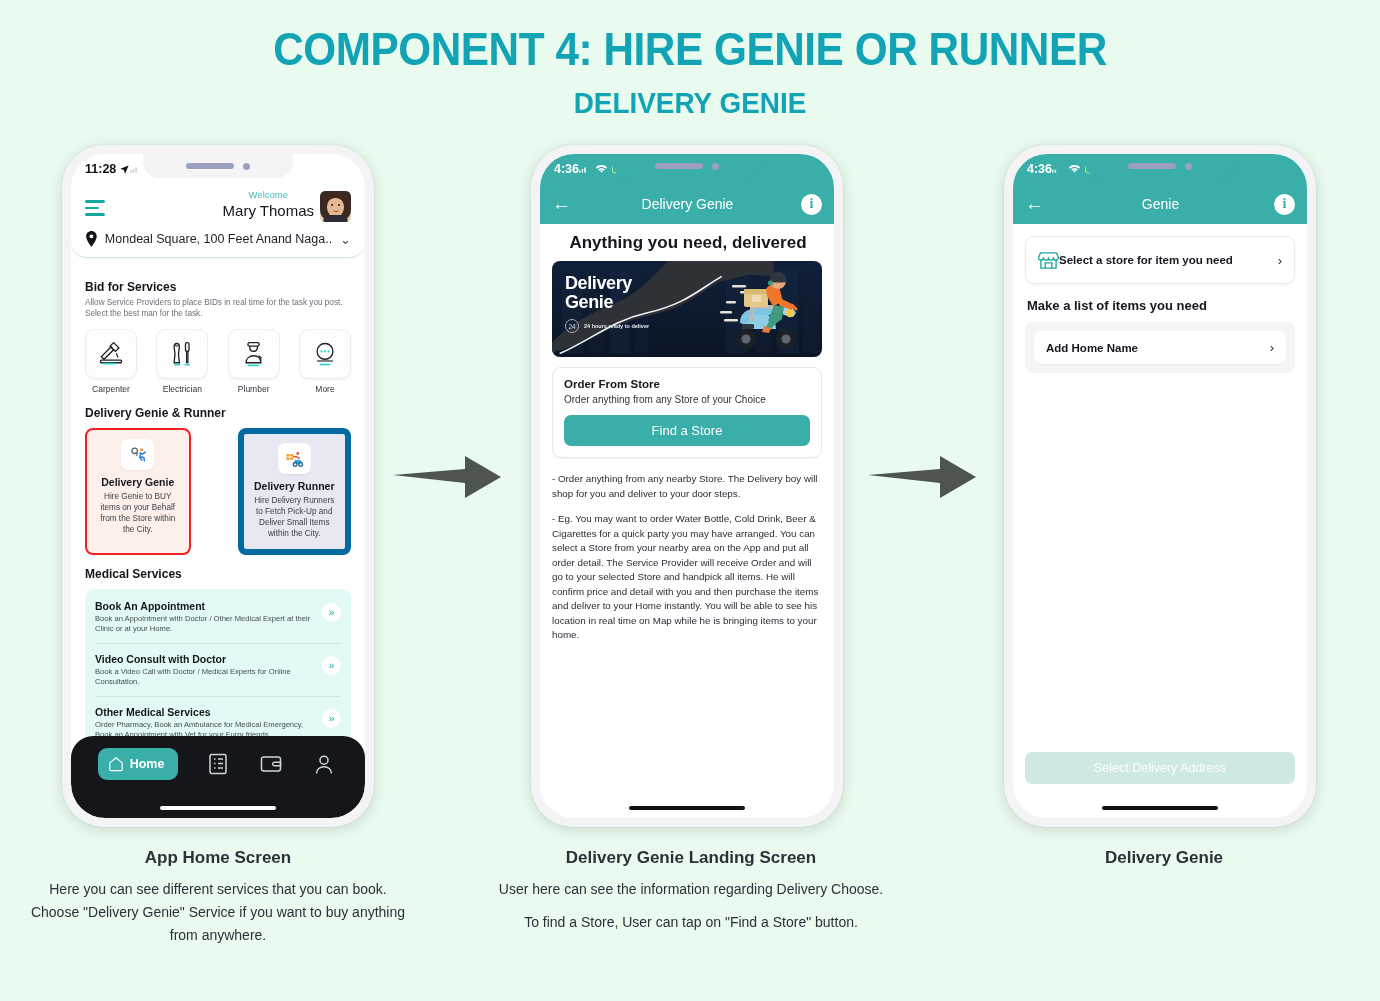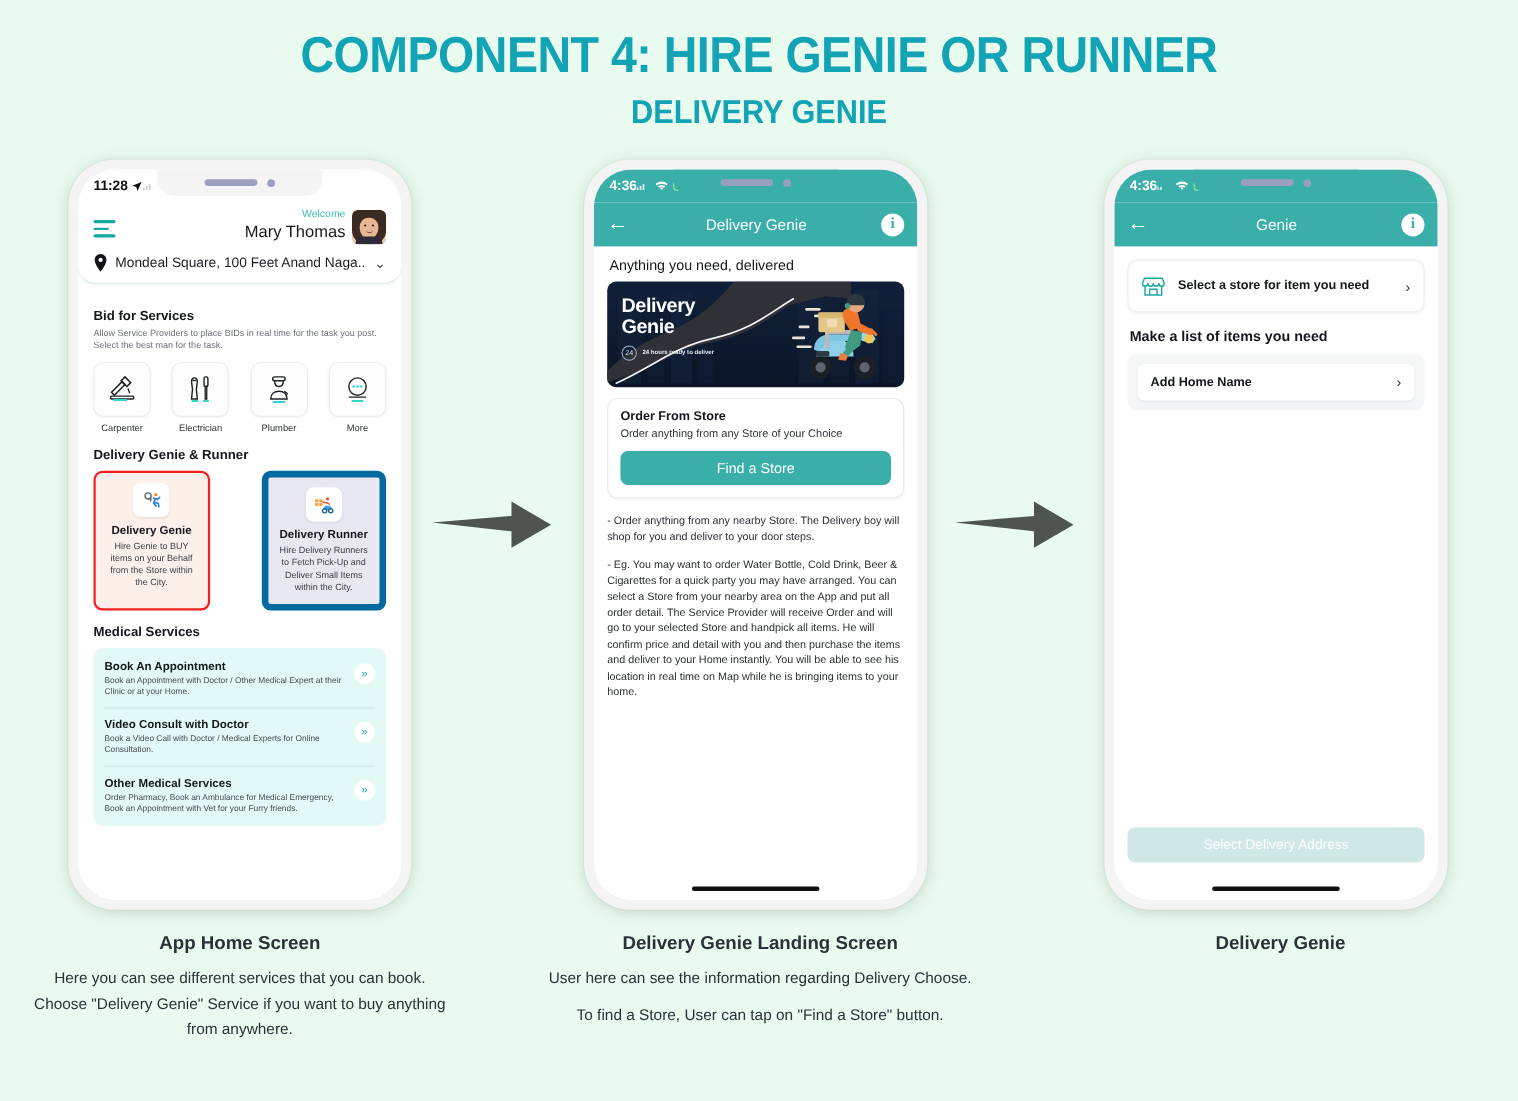"Welcome" .welcome-label { text-align: none -> center }
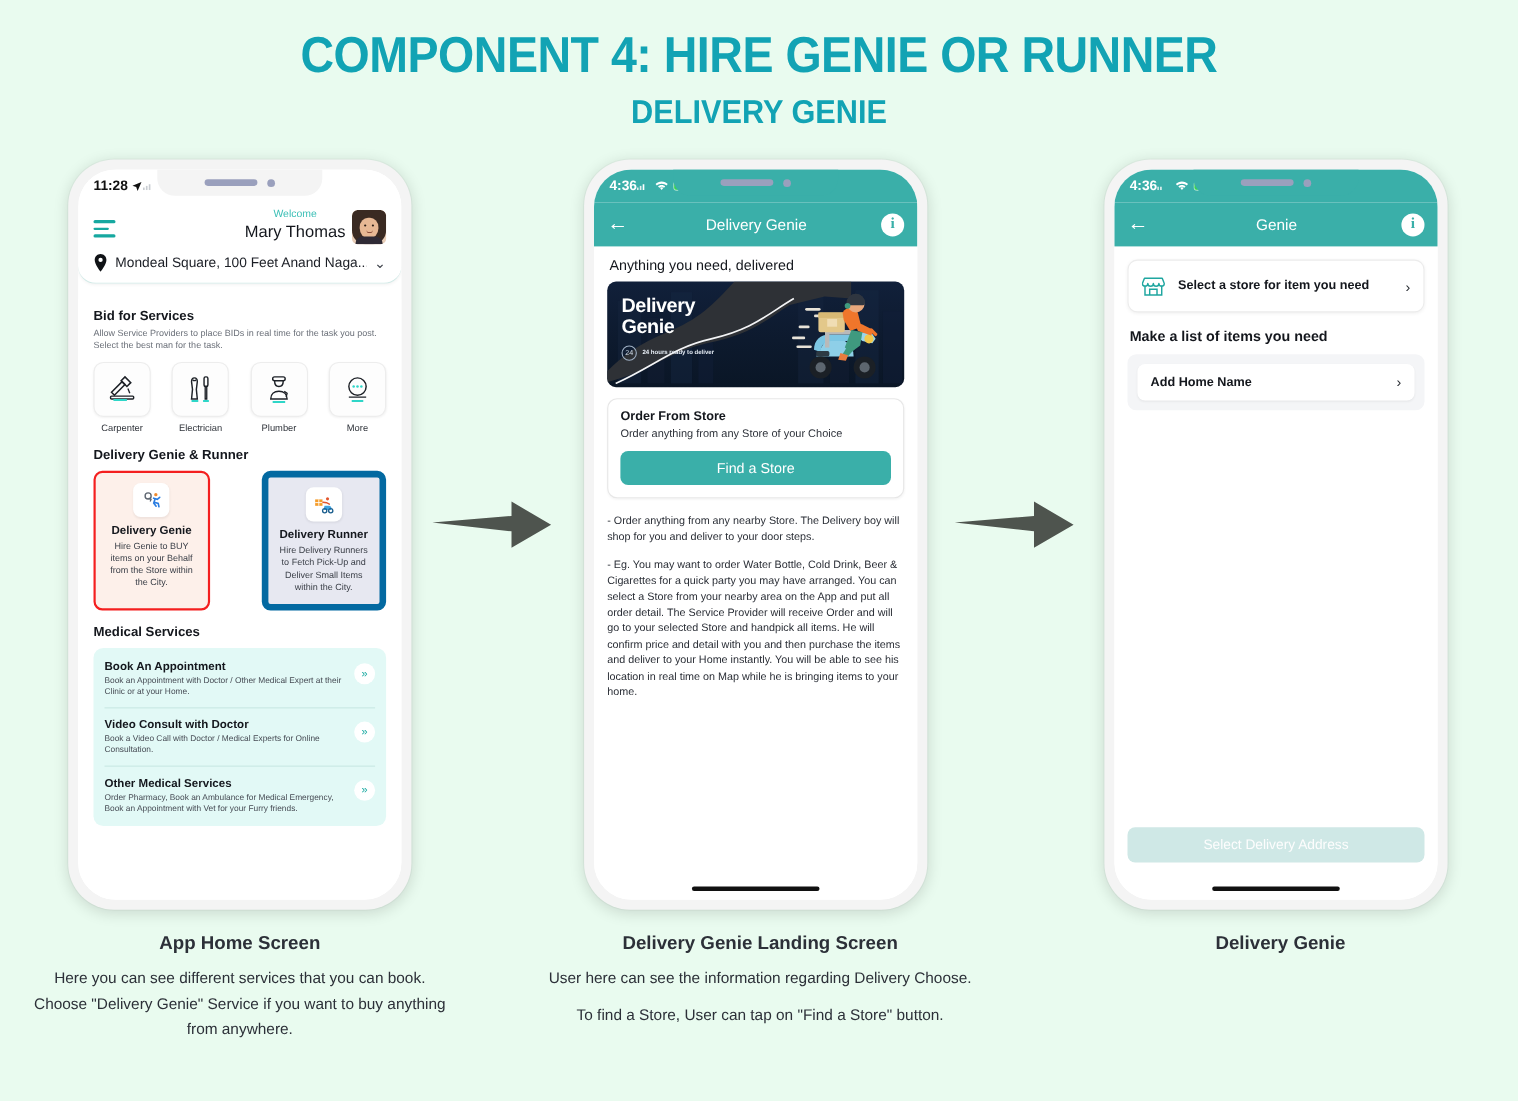"Anything you need, delivered" .p2-h { font-size: 13px -> 17px; font-weight: 400 -> 700; text-align: none -> center }
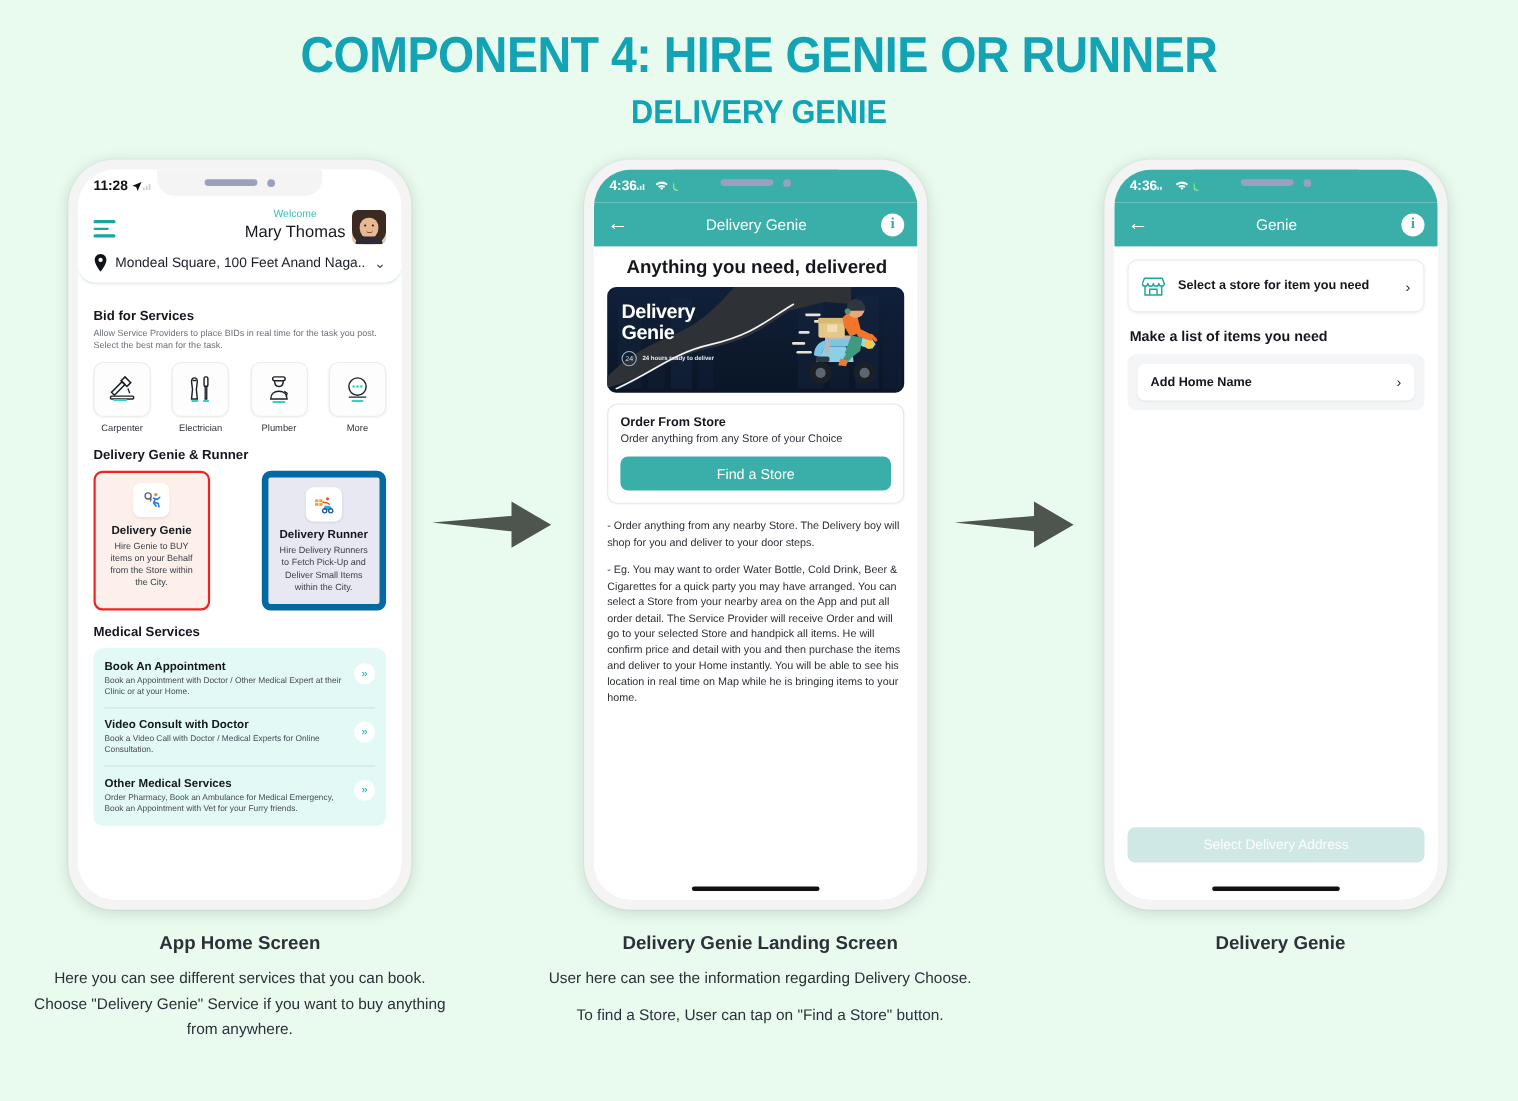"Select a store for item" .store-card { gap: 12px -> 0 }
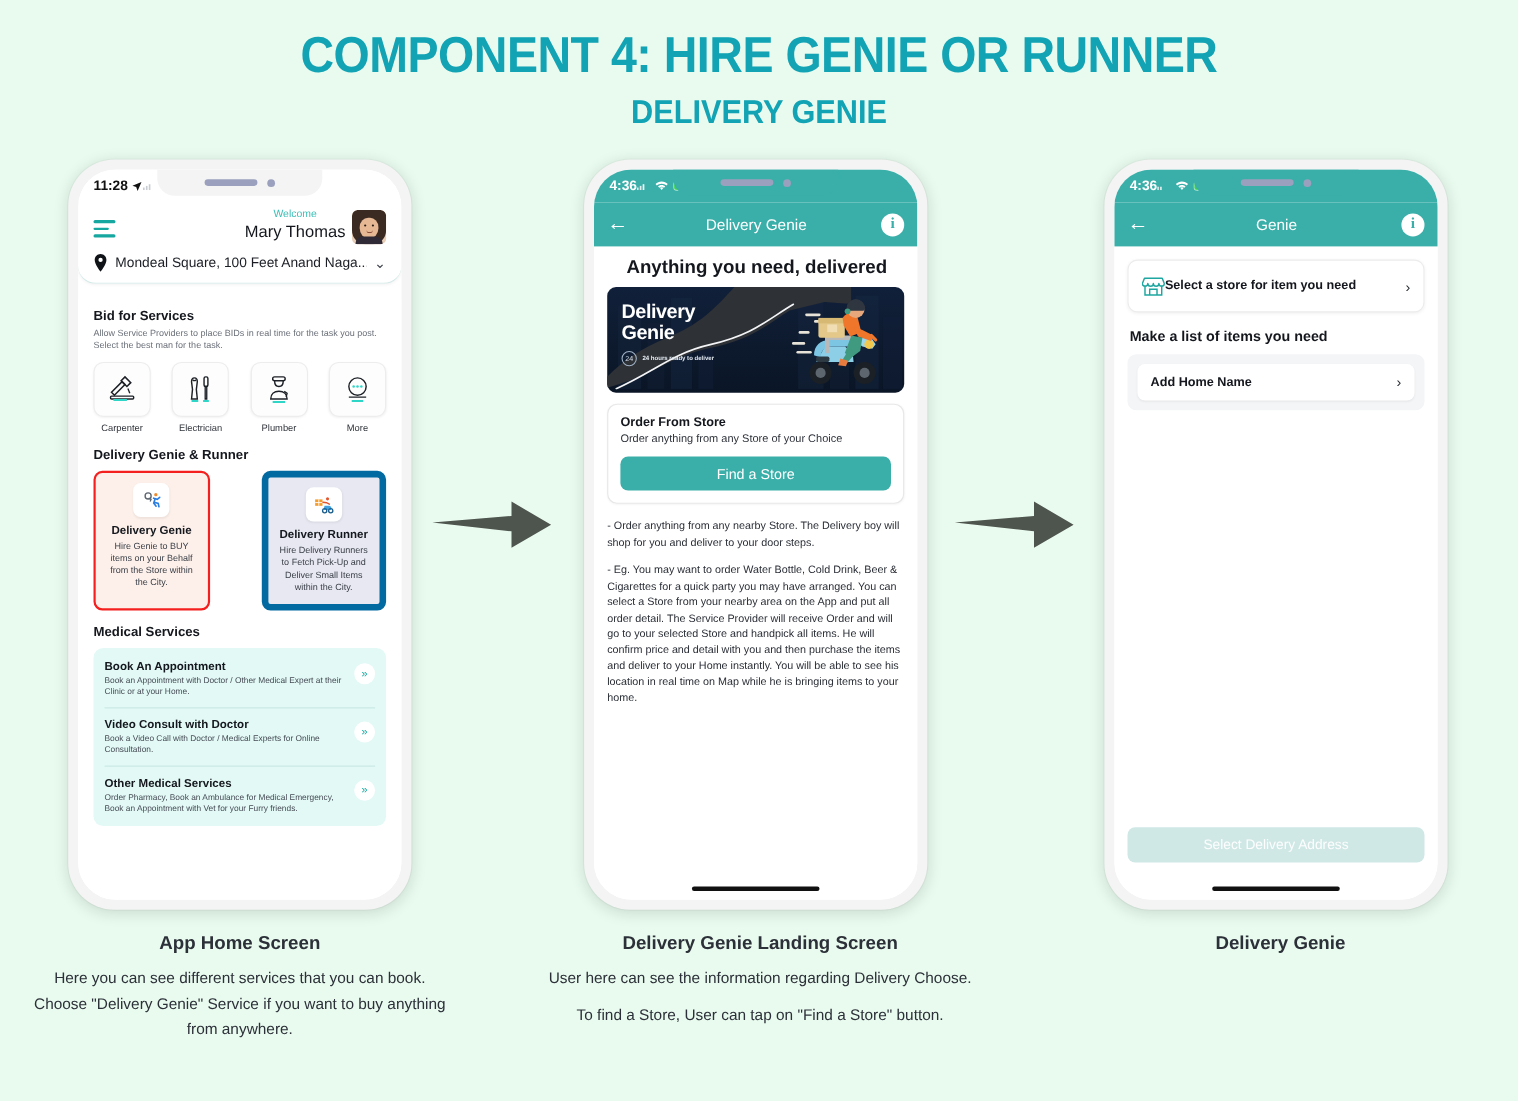"Home" div.tabbar { html: none -> <div> <div> <svg> <path></path> </svg> <span>Home</span> </div> <div> <svg> <rect></rect> <path></path> </svg> </div> <div> <svg> <rect></rect> <path></path> </svg> </div> <div> <svg> <circle></circle> <path></path> </svg> </div> </div> }
